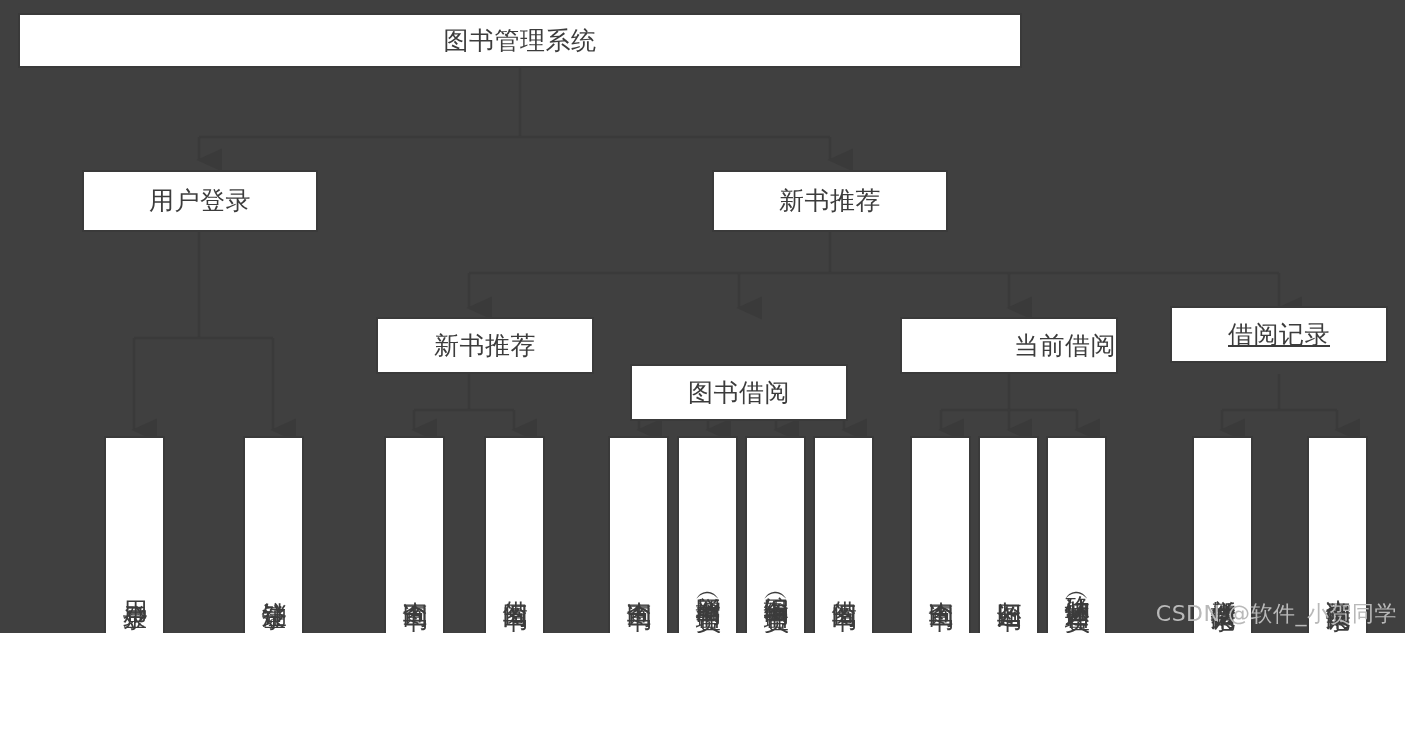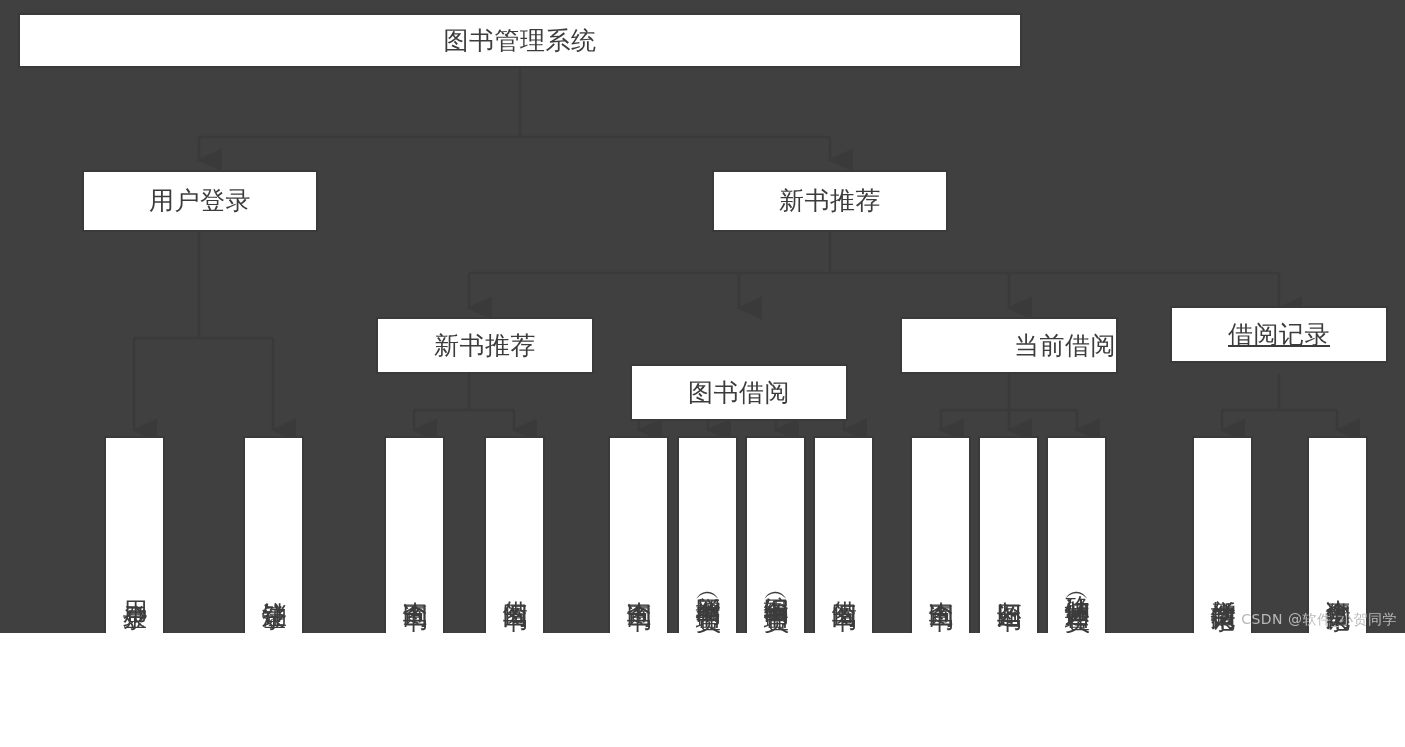"CSDN @软件_小贺同学" .watermark { font-size: 14px -> 22px }
